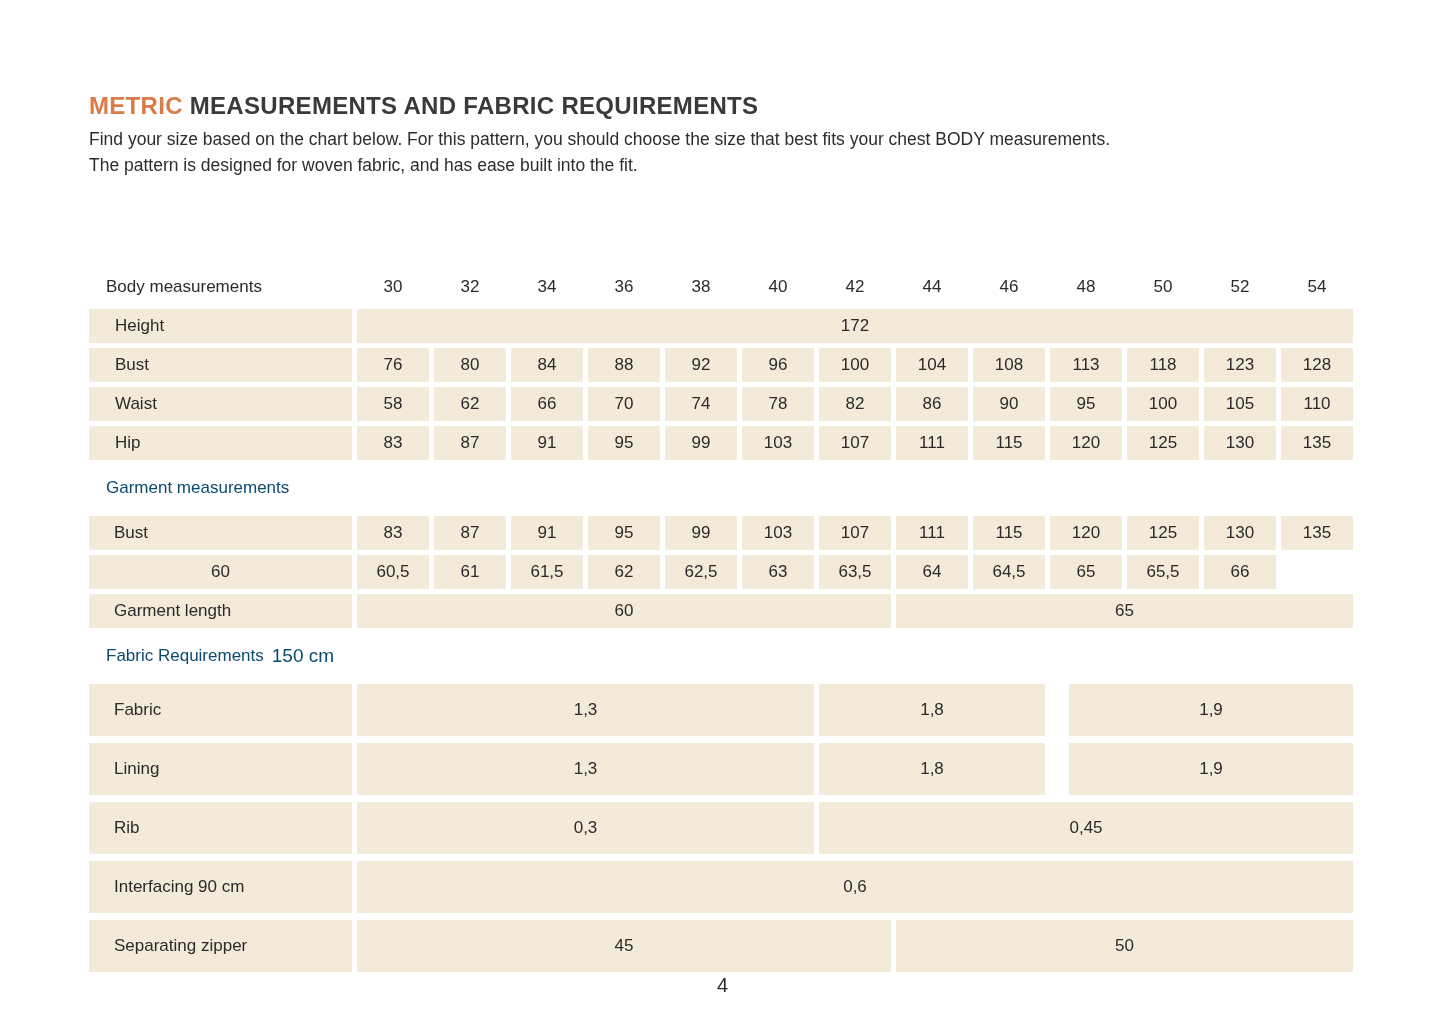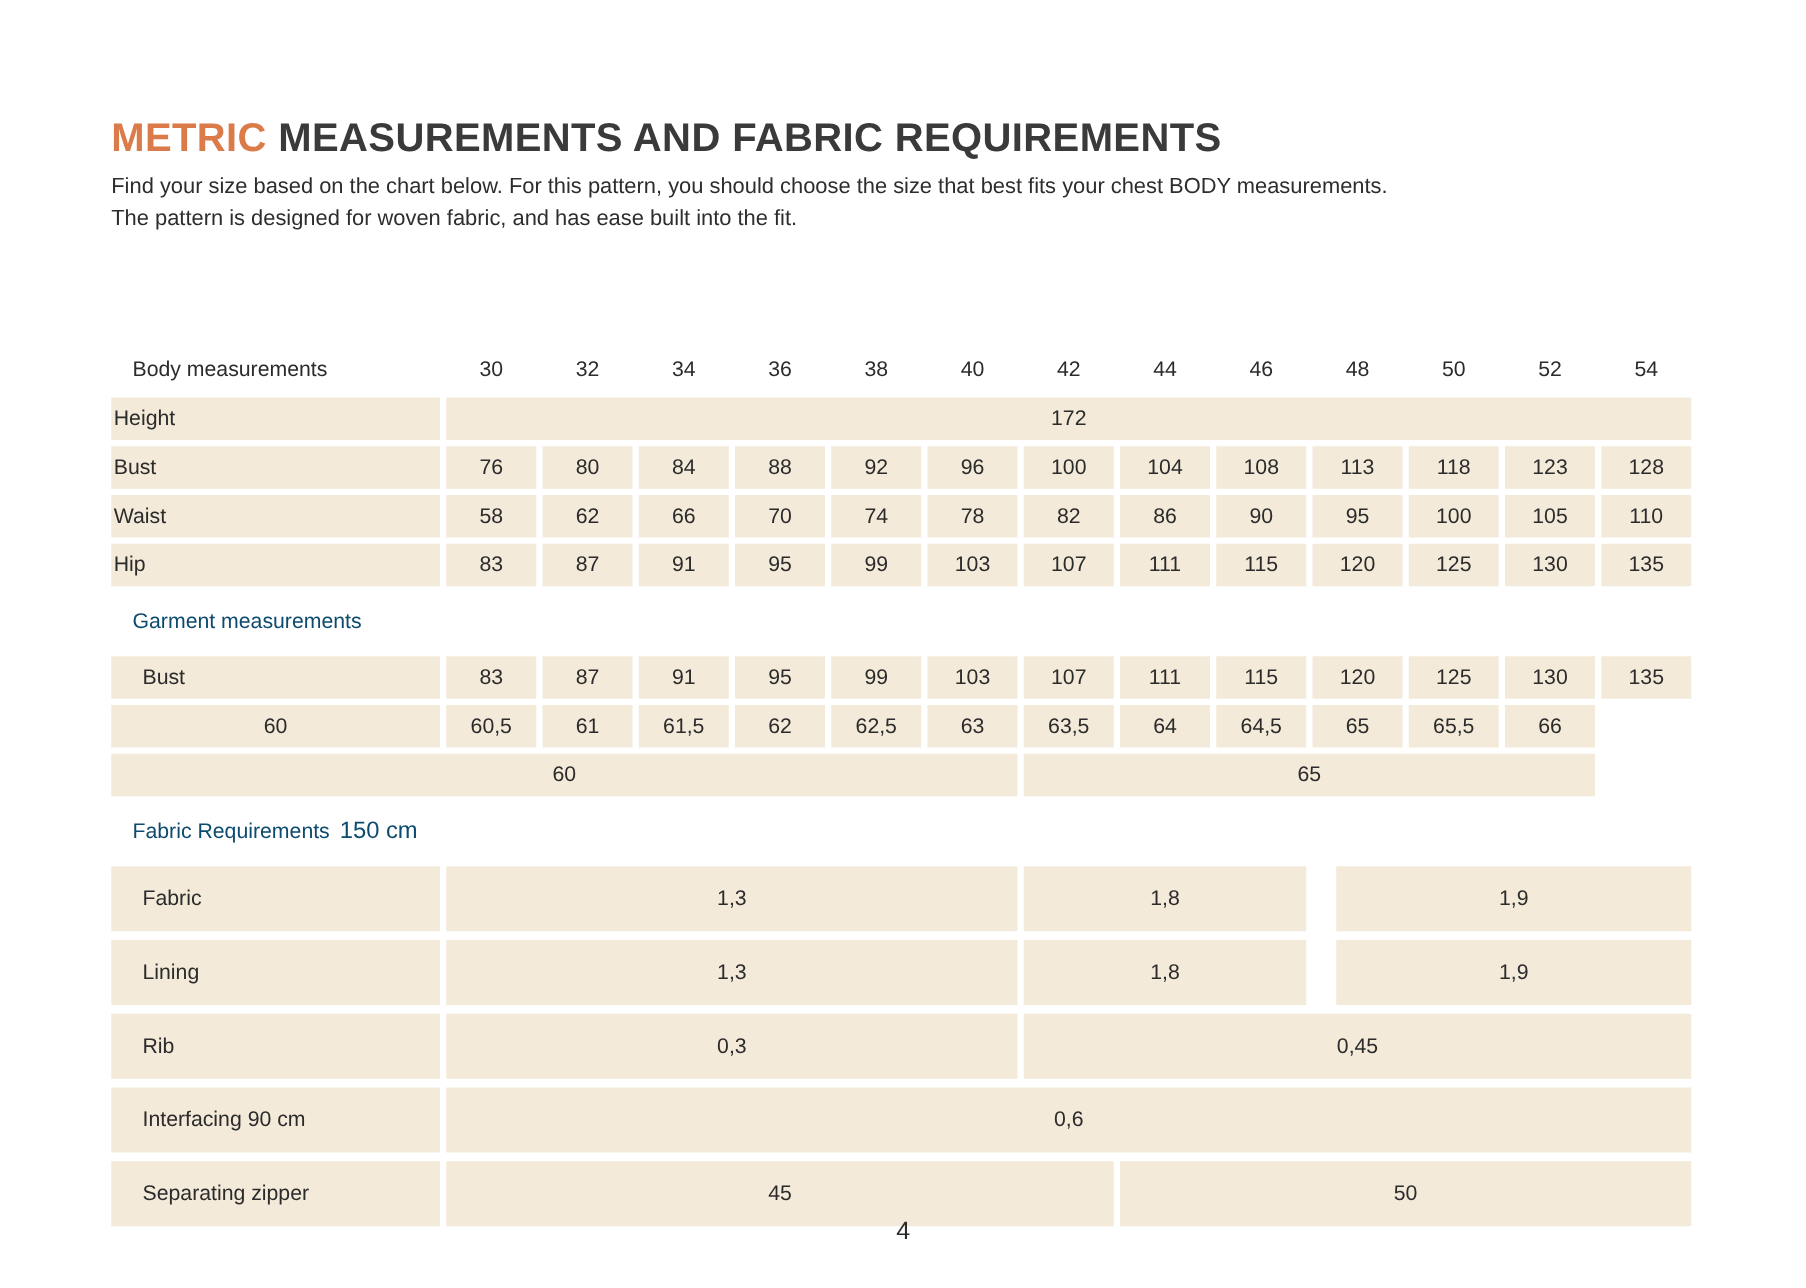"METRIC MEASUREMENTS AND FABRIC" .title { font-size: 32px -> 24px }
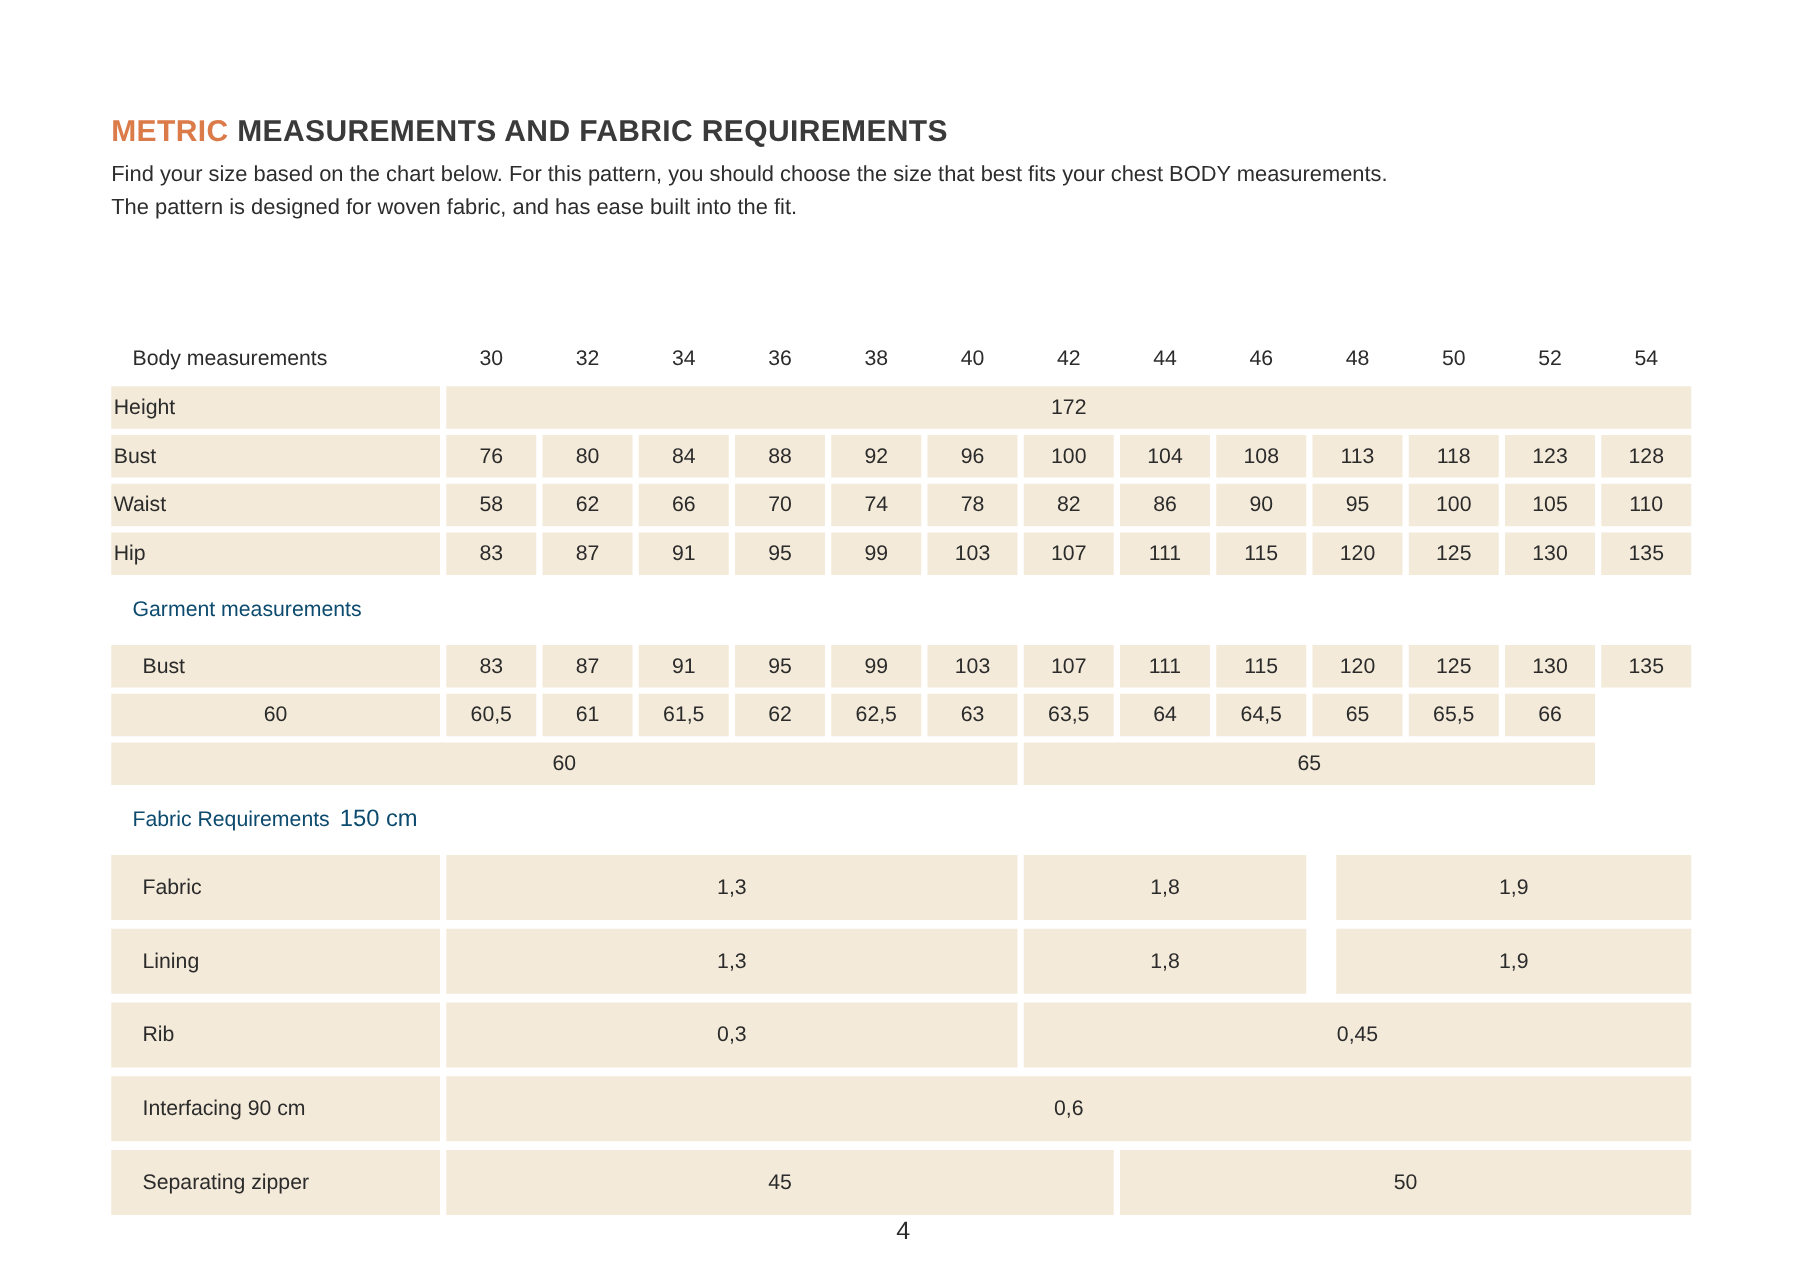"Height" .cell.label { padding-left: 2px -> 26px }
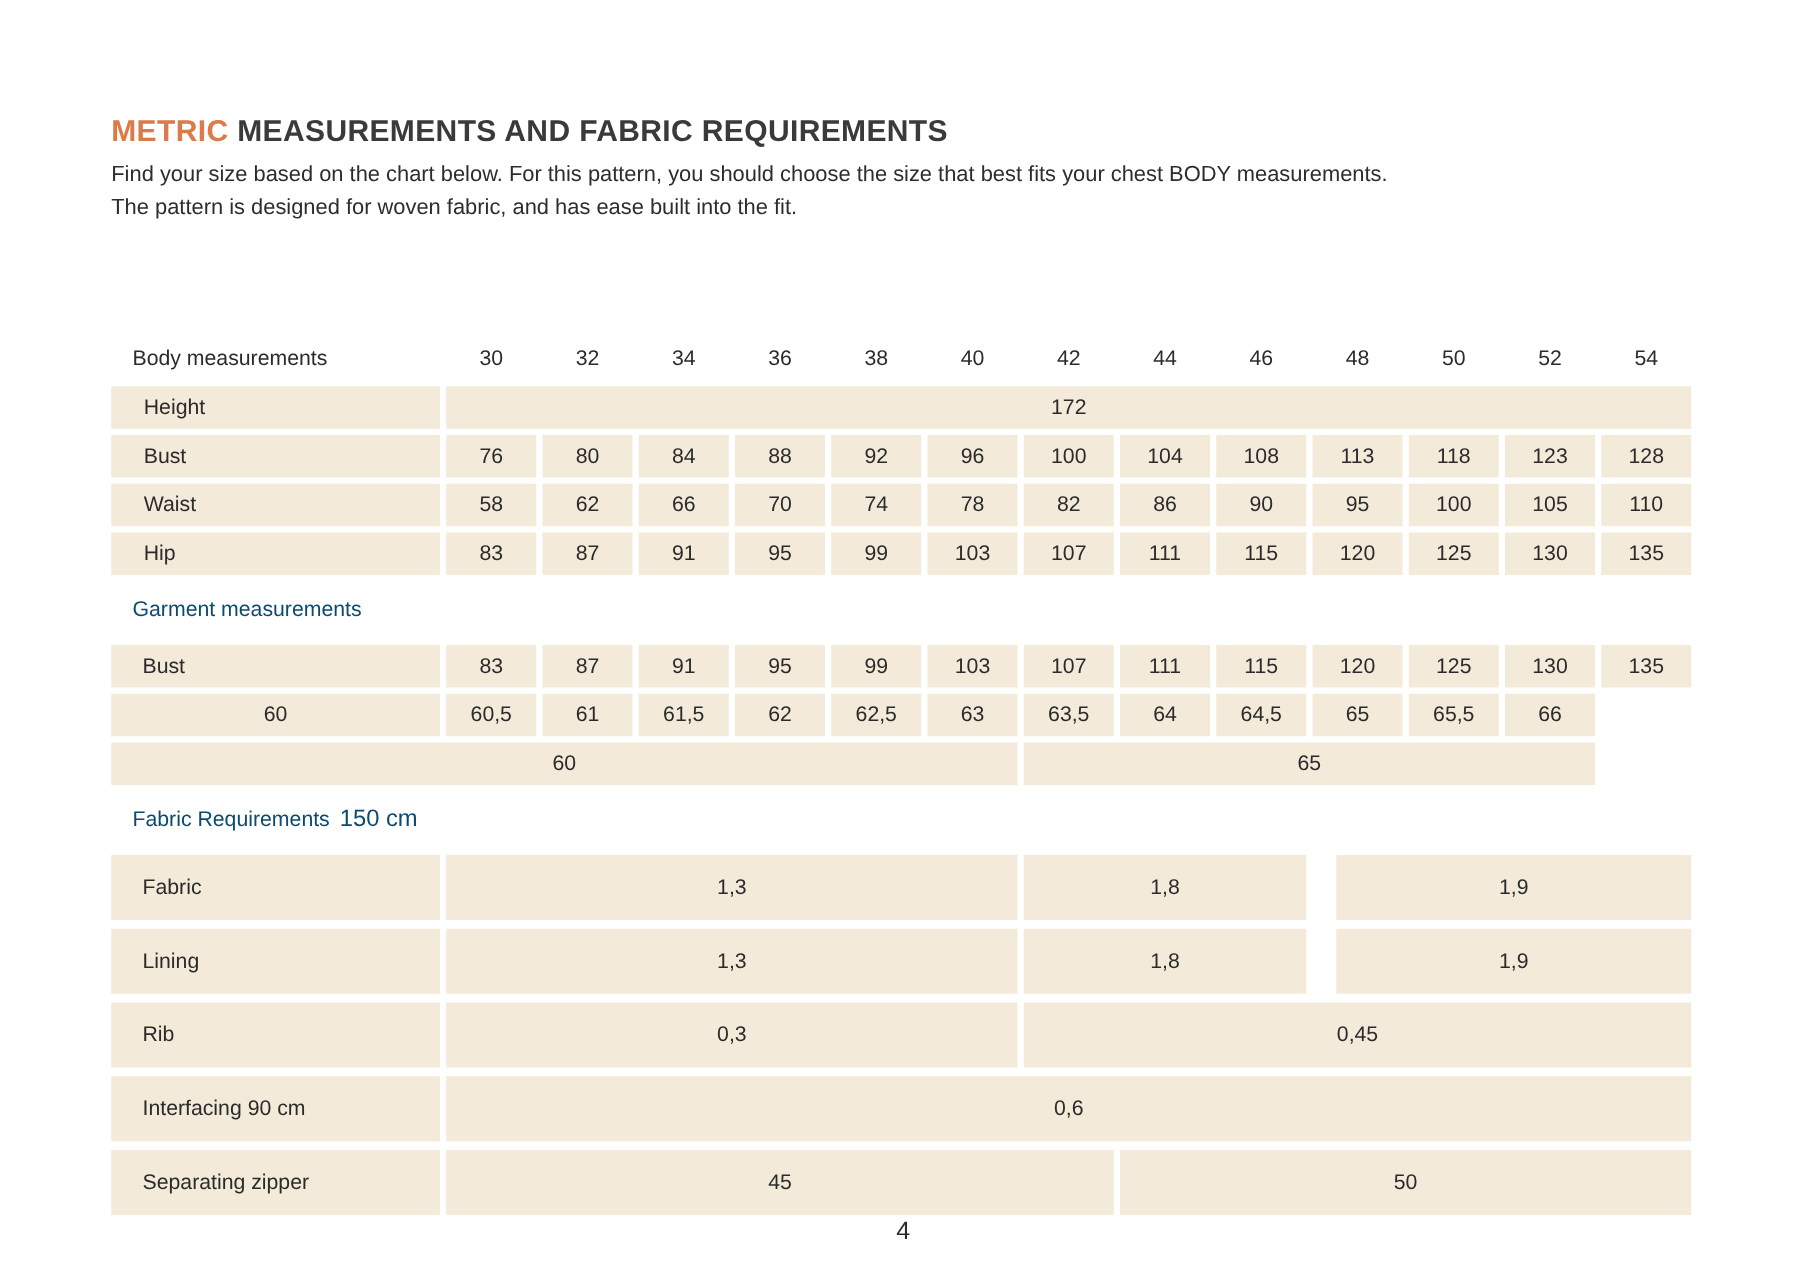"Garment length" div.cell { html: none -> <div>Garment length</div> }
